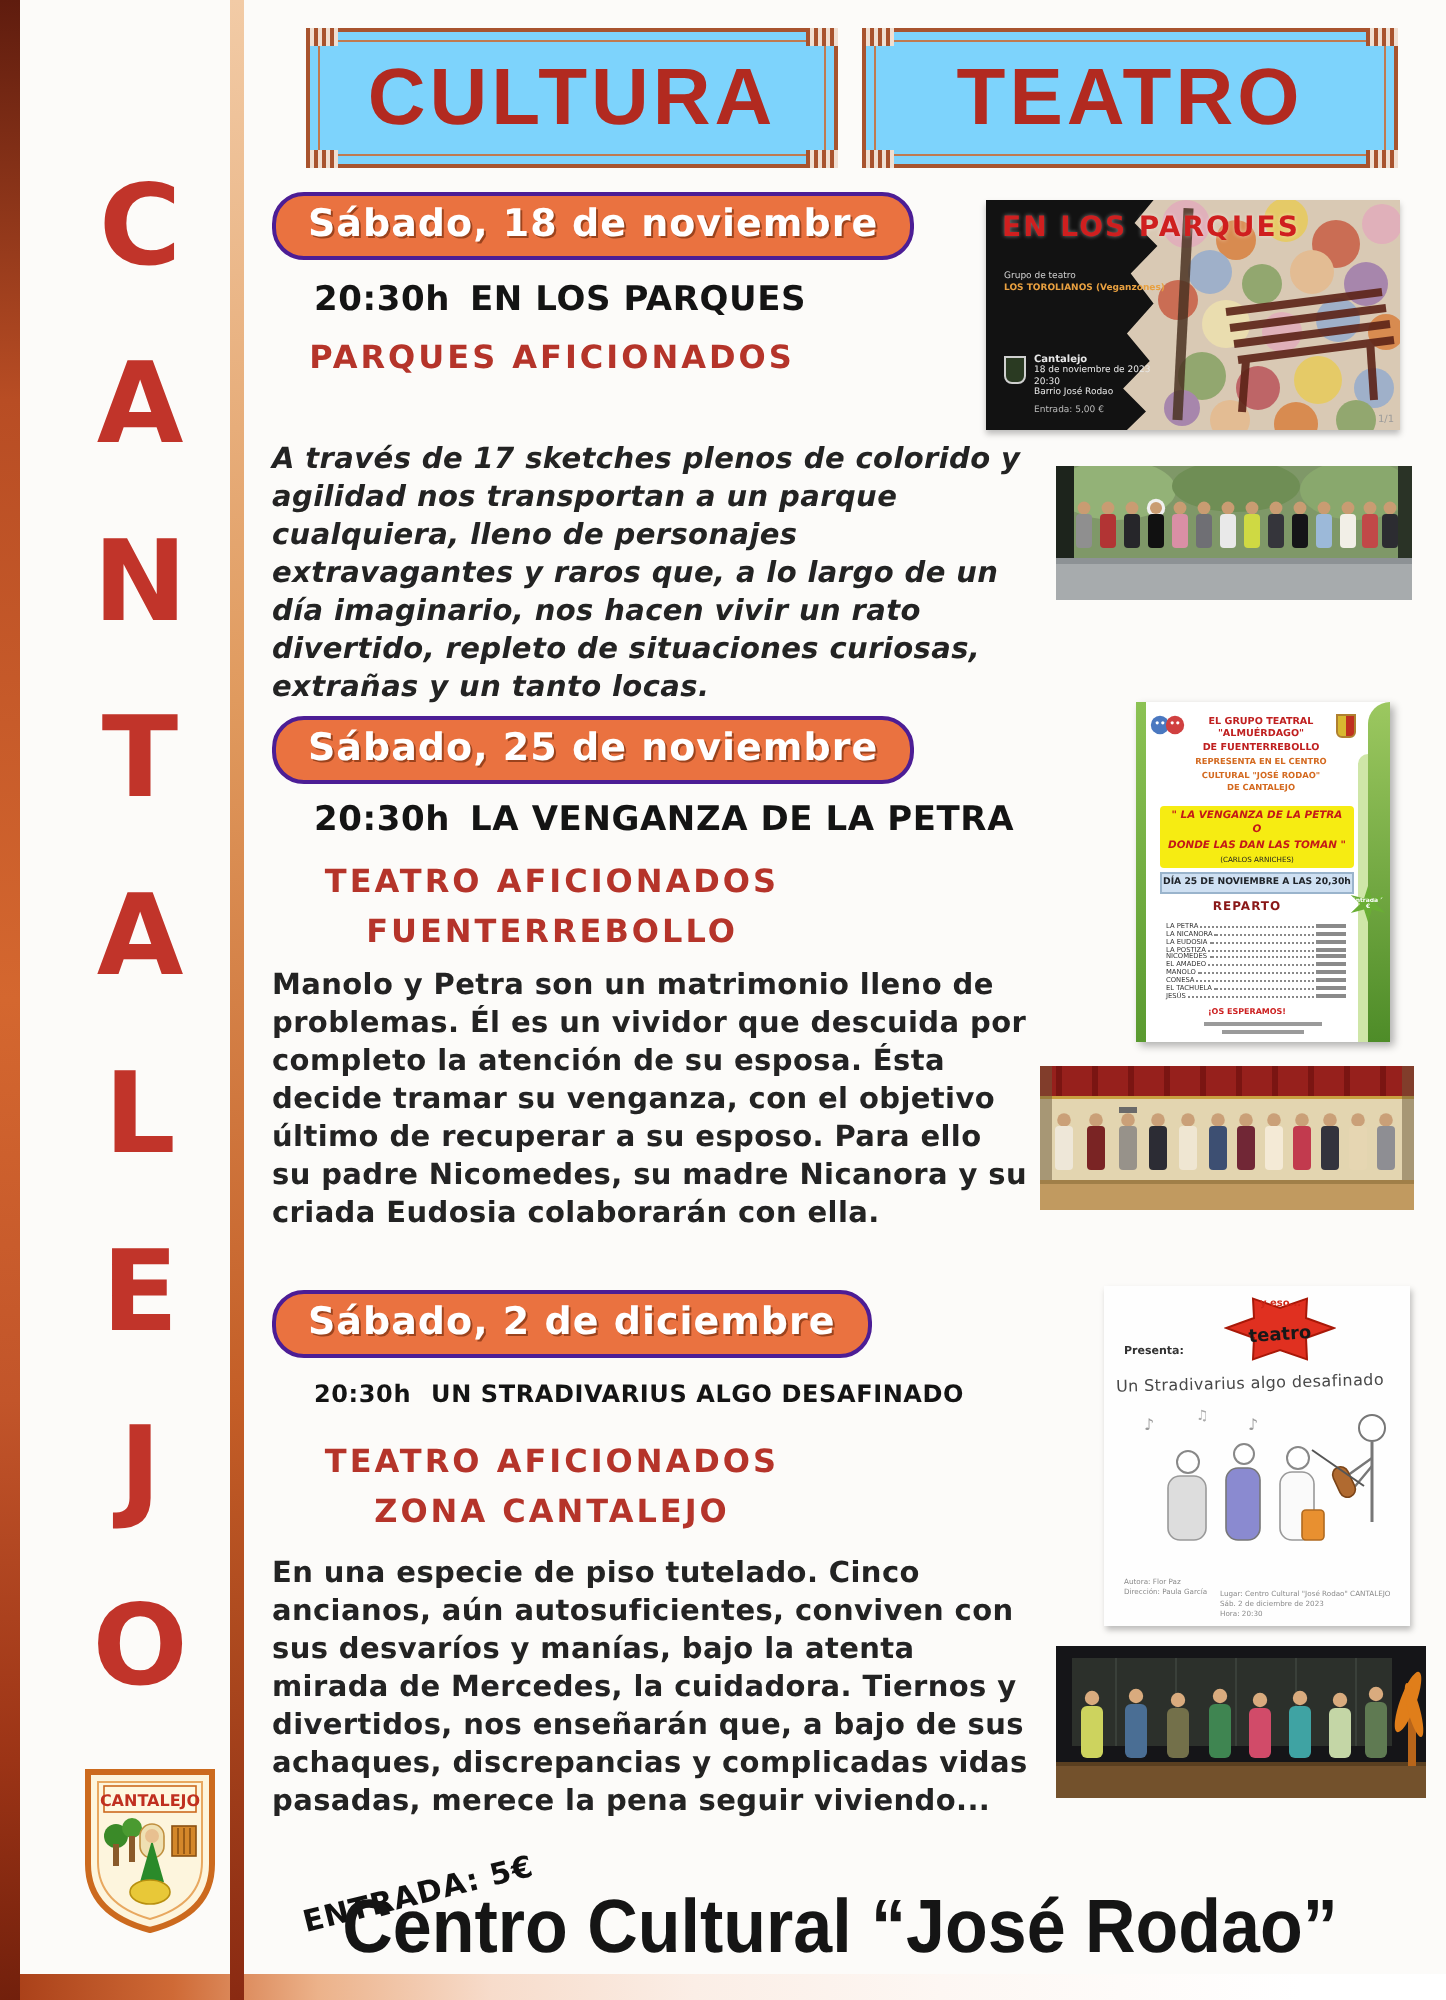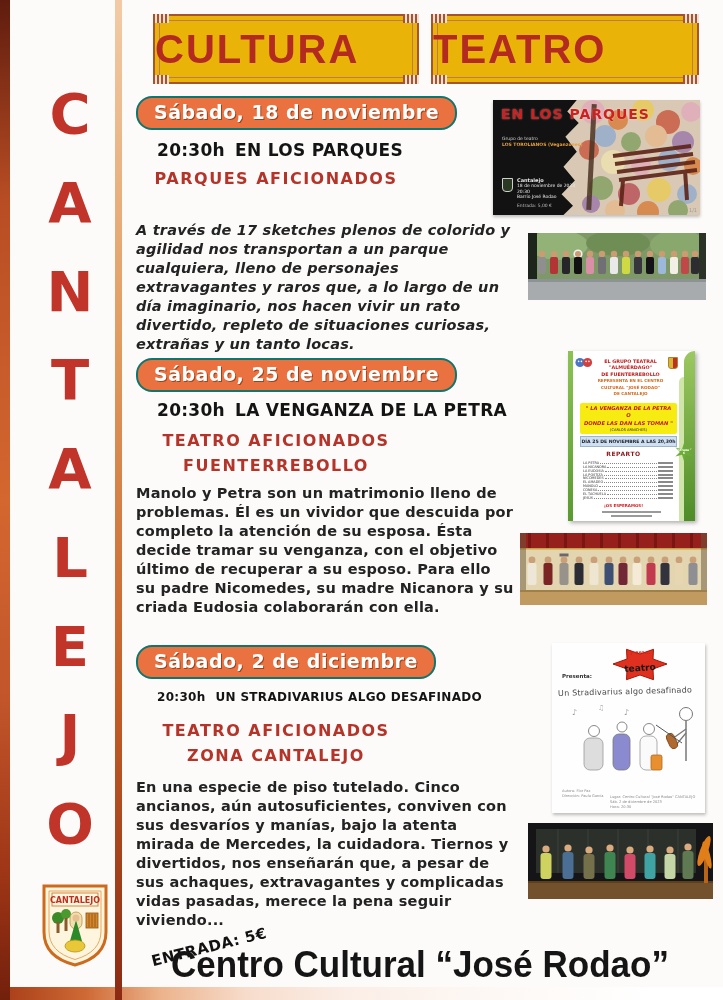"CULTURA" .frame { background: #eab308 -> #7dd3fc; justify-content: none -> center }
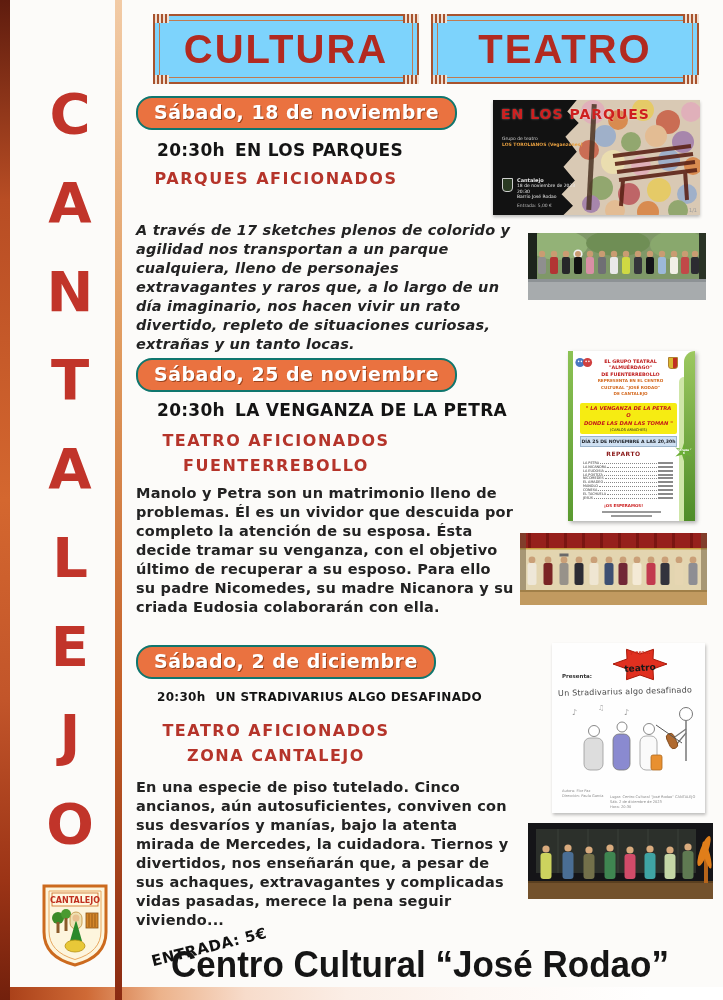"Sábado, 18 de noviembre" .badge { border: 2px solid #0f766e -> 2px solid #4c1d95 }
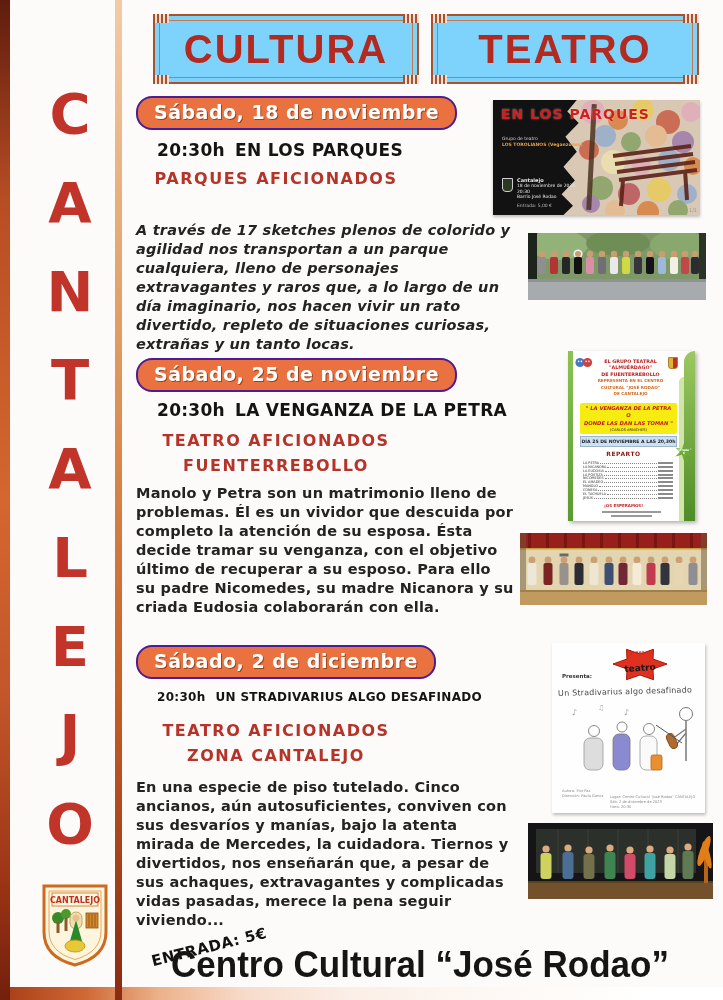"En una especie de piso" div.event-desc { text: pesar de sus achaques, extravagantes -> bajo de sus achaques, discrepancias }
